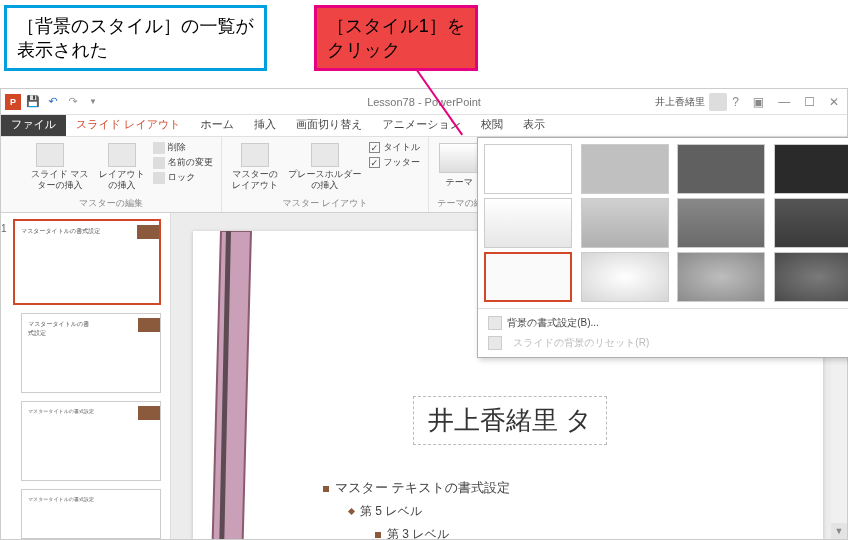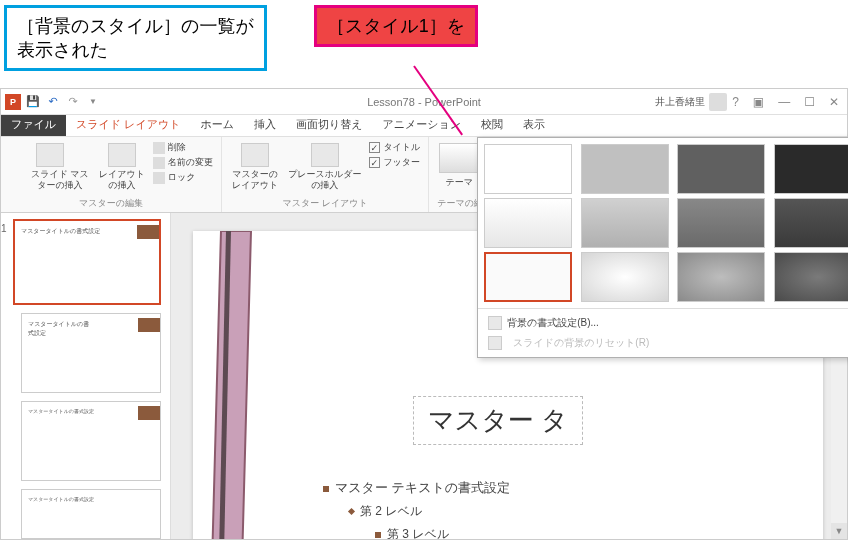"クリック" div { html: none -> <div>クリック</div> }
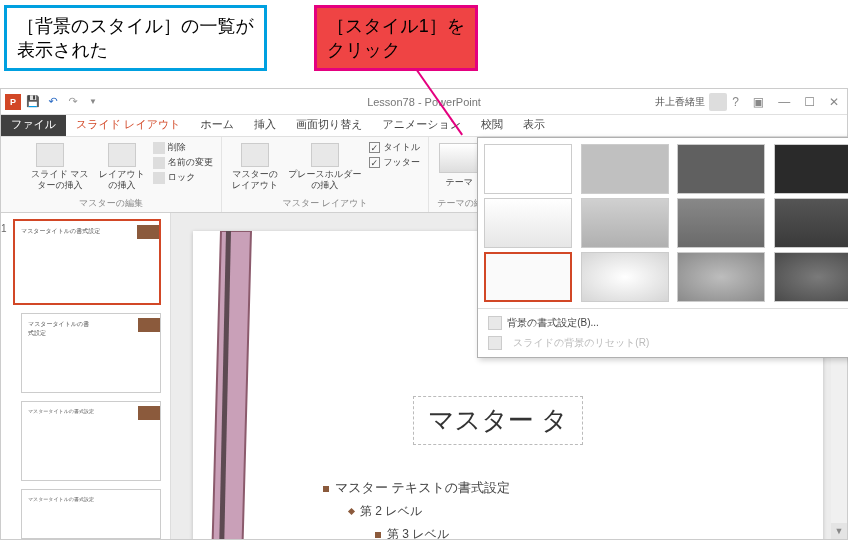"マスター タ" div.slide-title { text: マスター -> 井上香緒里 }
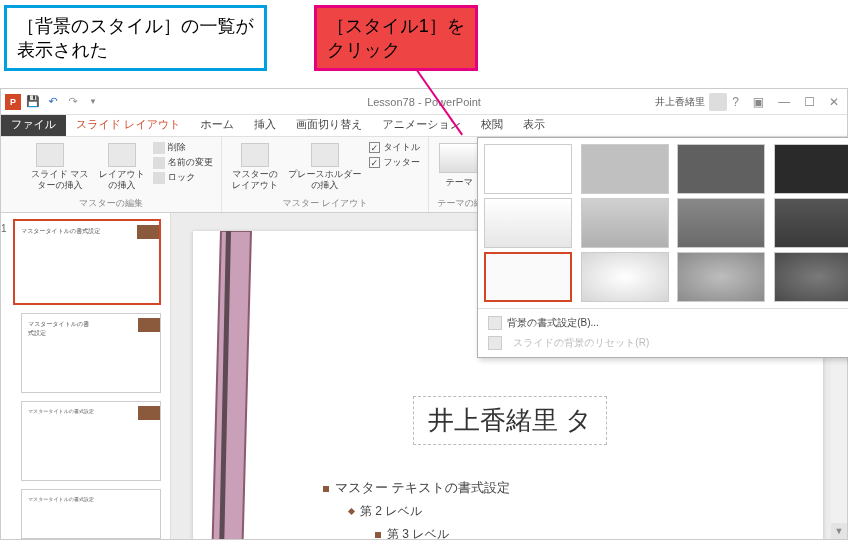"第 2 レベル" span { text: 2 -> 5 }
